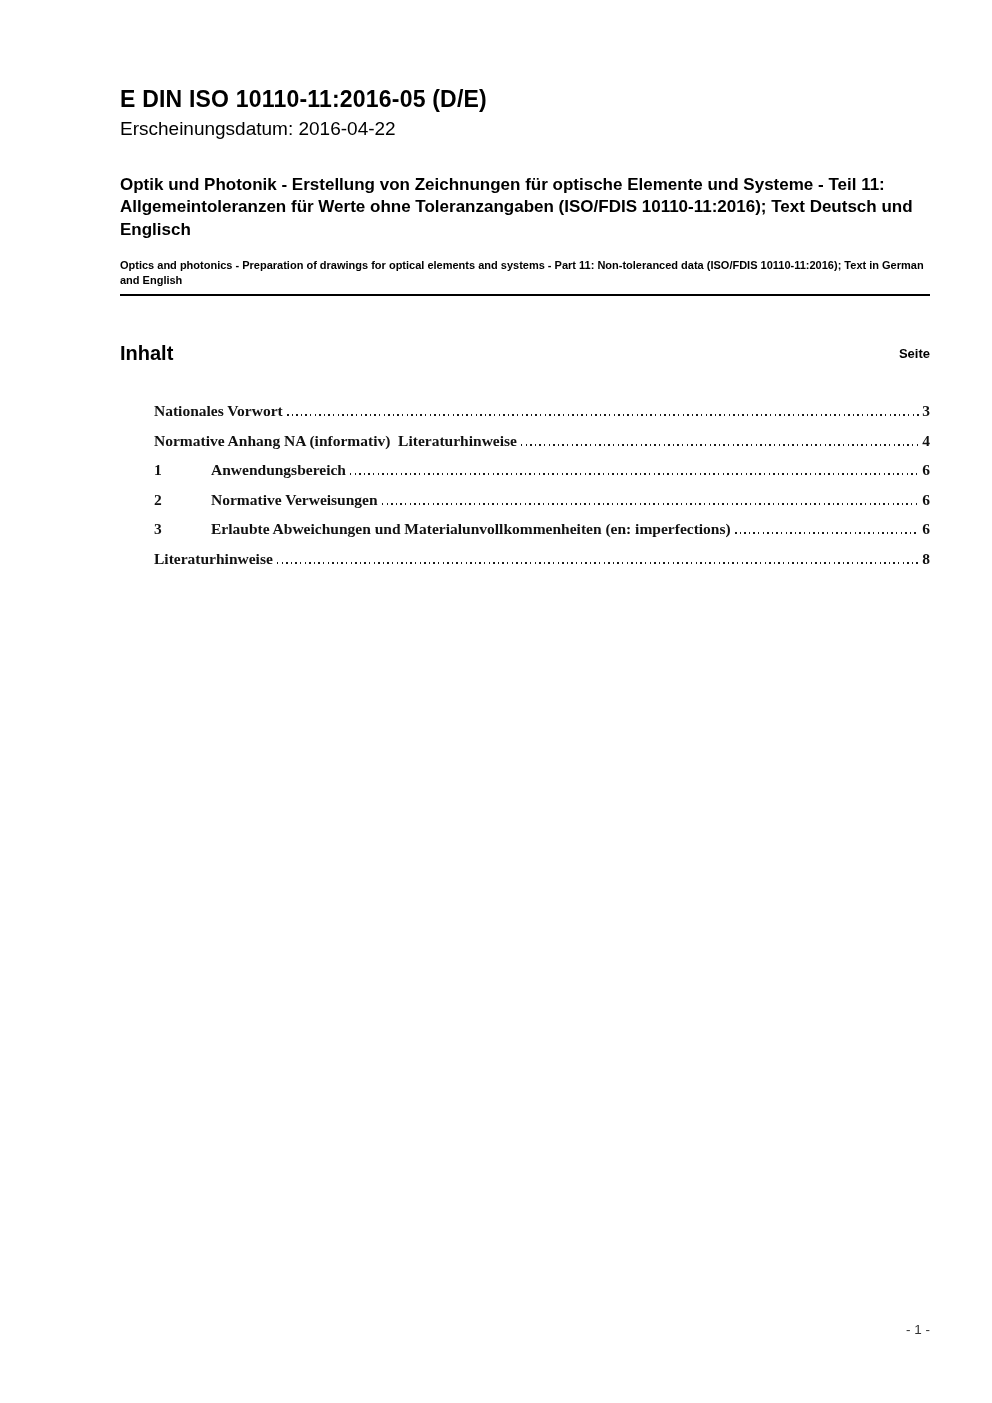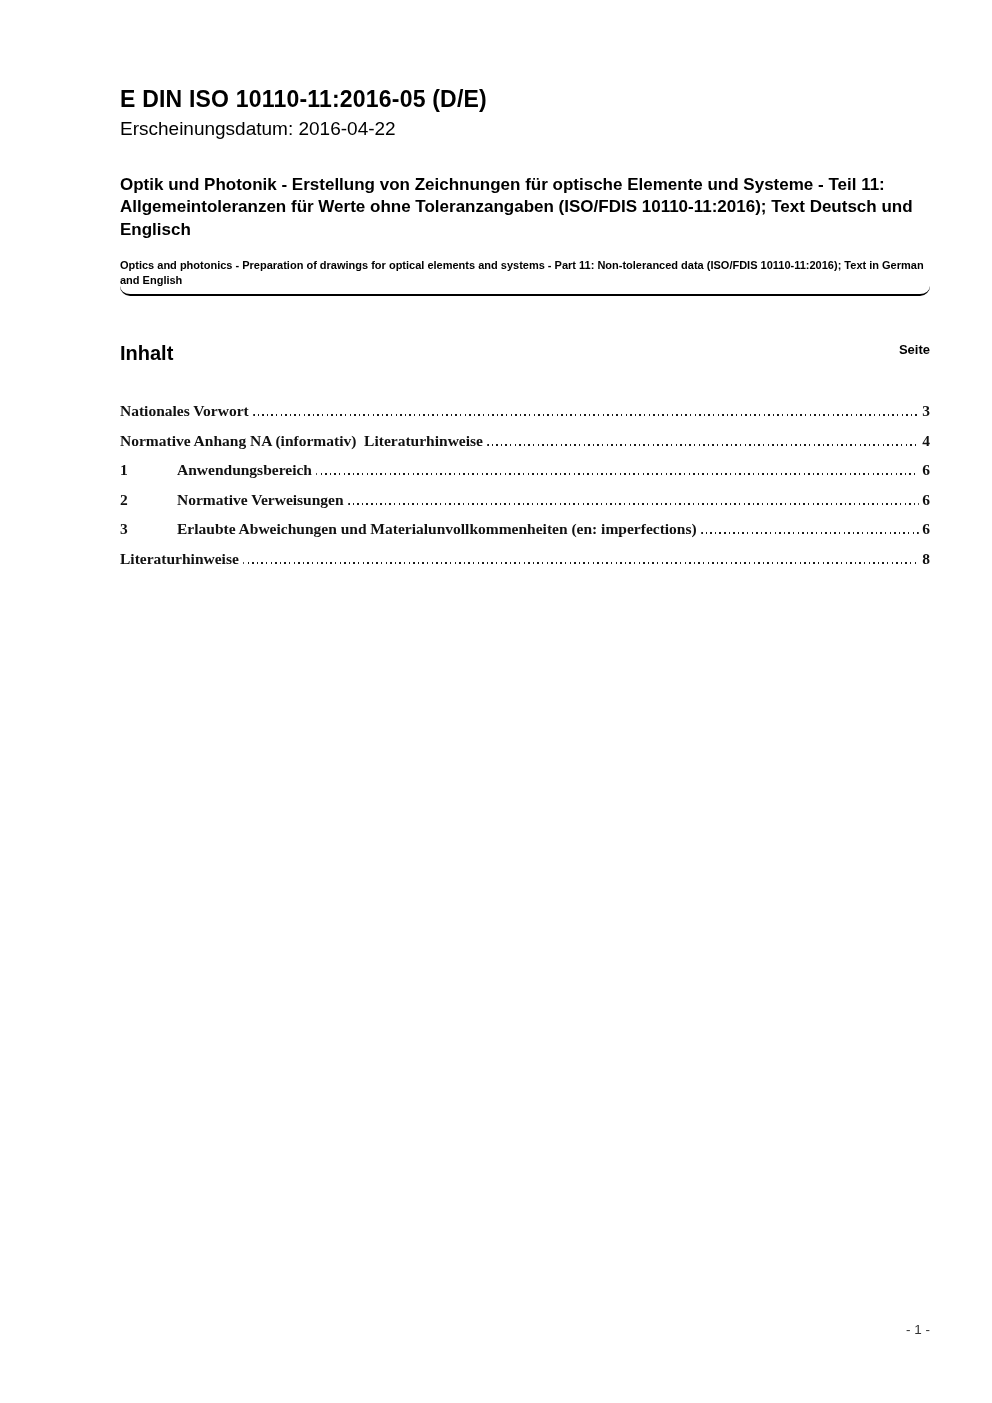"E DIN ISO 10110-11:2016-05 (D/E)" * { border-radius: 10px -> none }
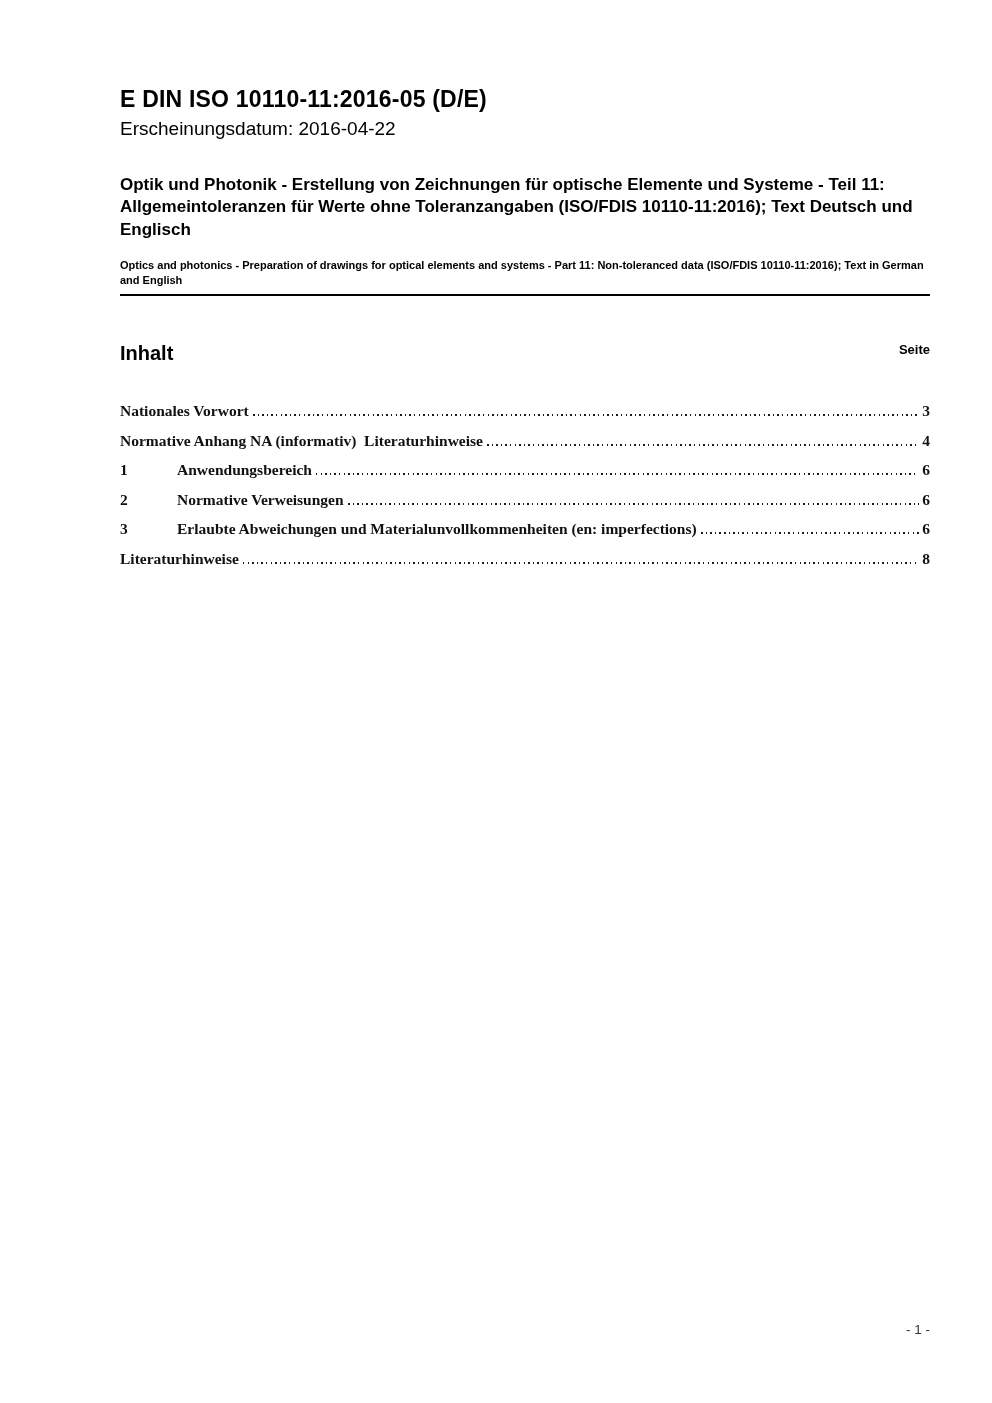"Inhalt" .toc-header { align-items: flex-start -> center }
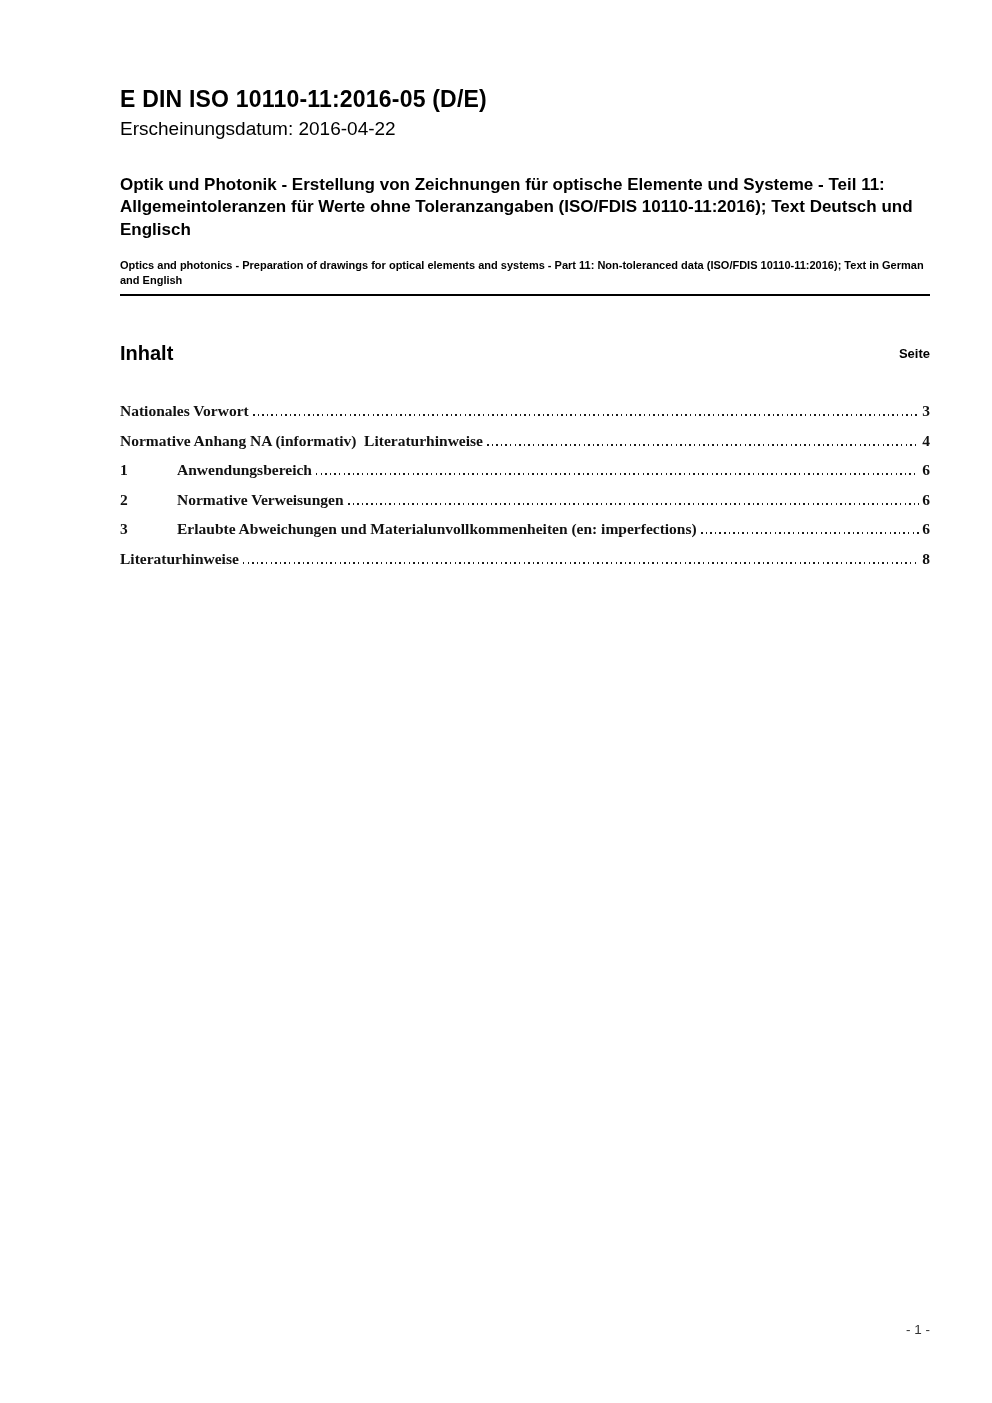"Nationales Vorwort" .toc-list { margin-left: none -> 34px }
